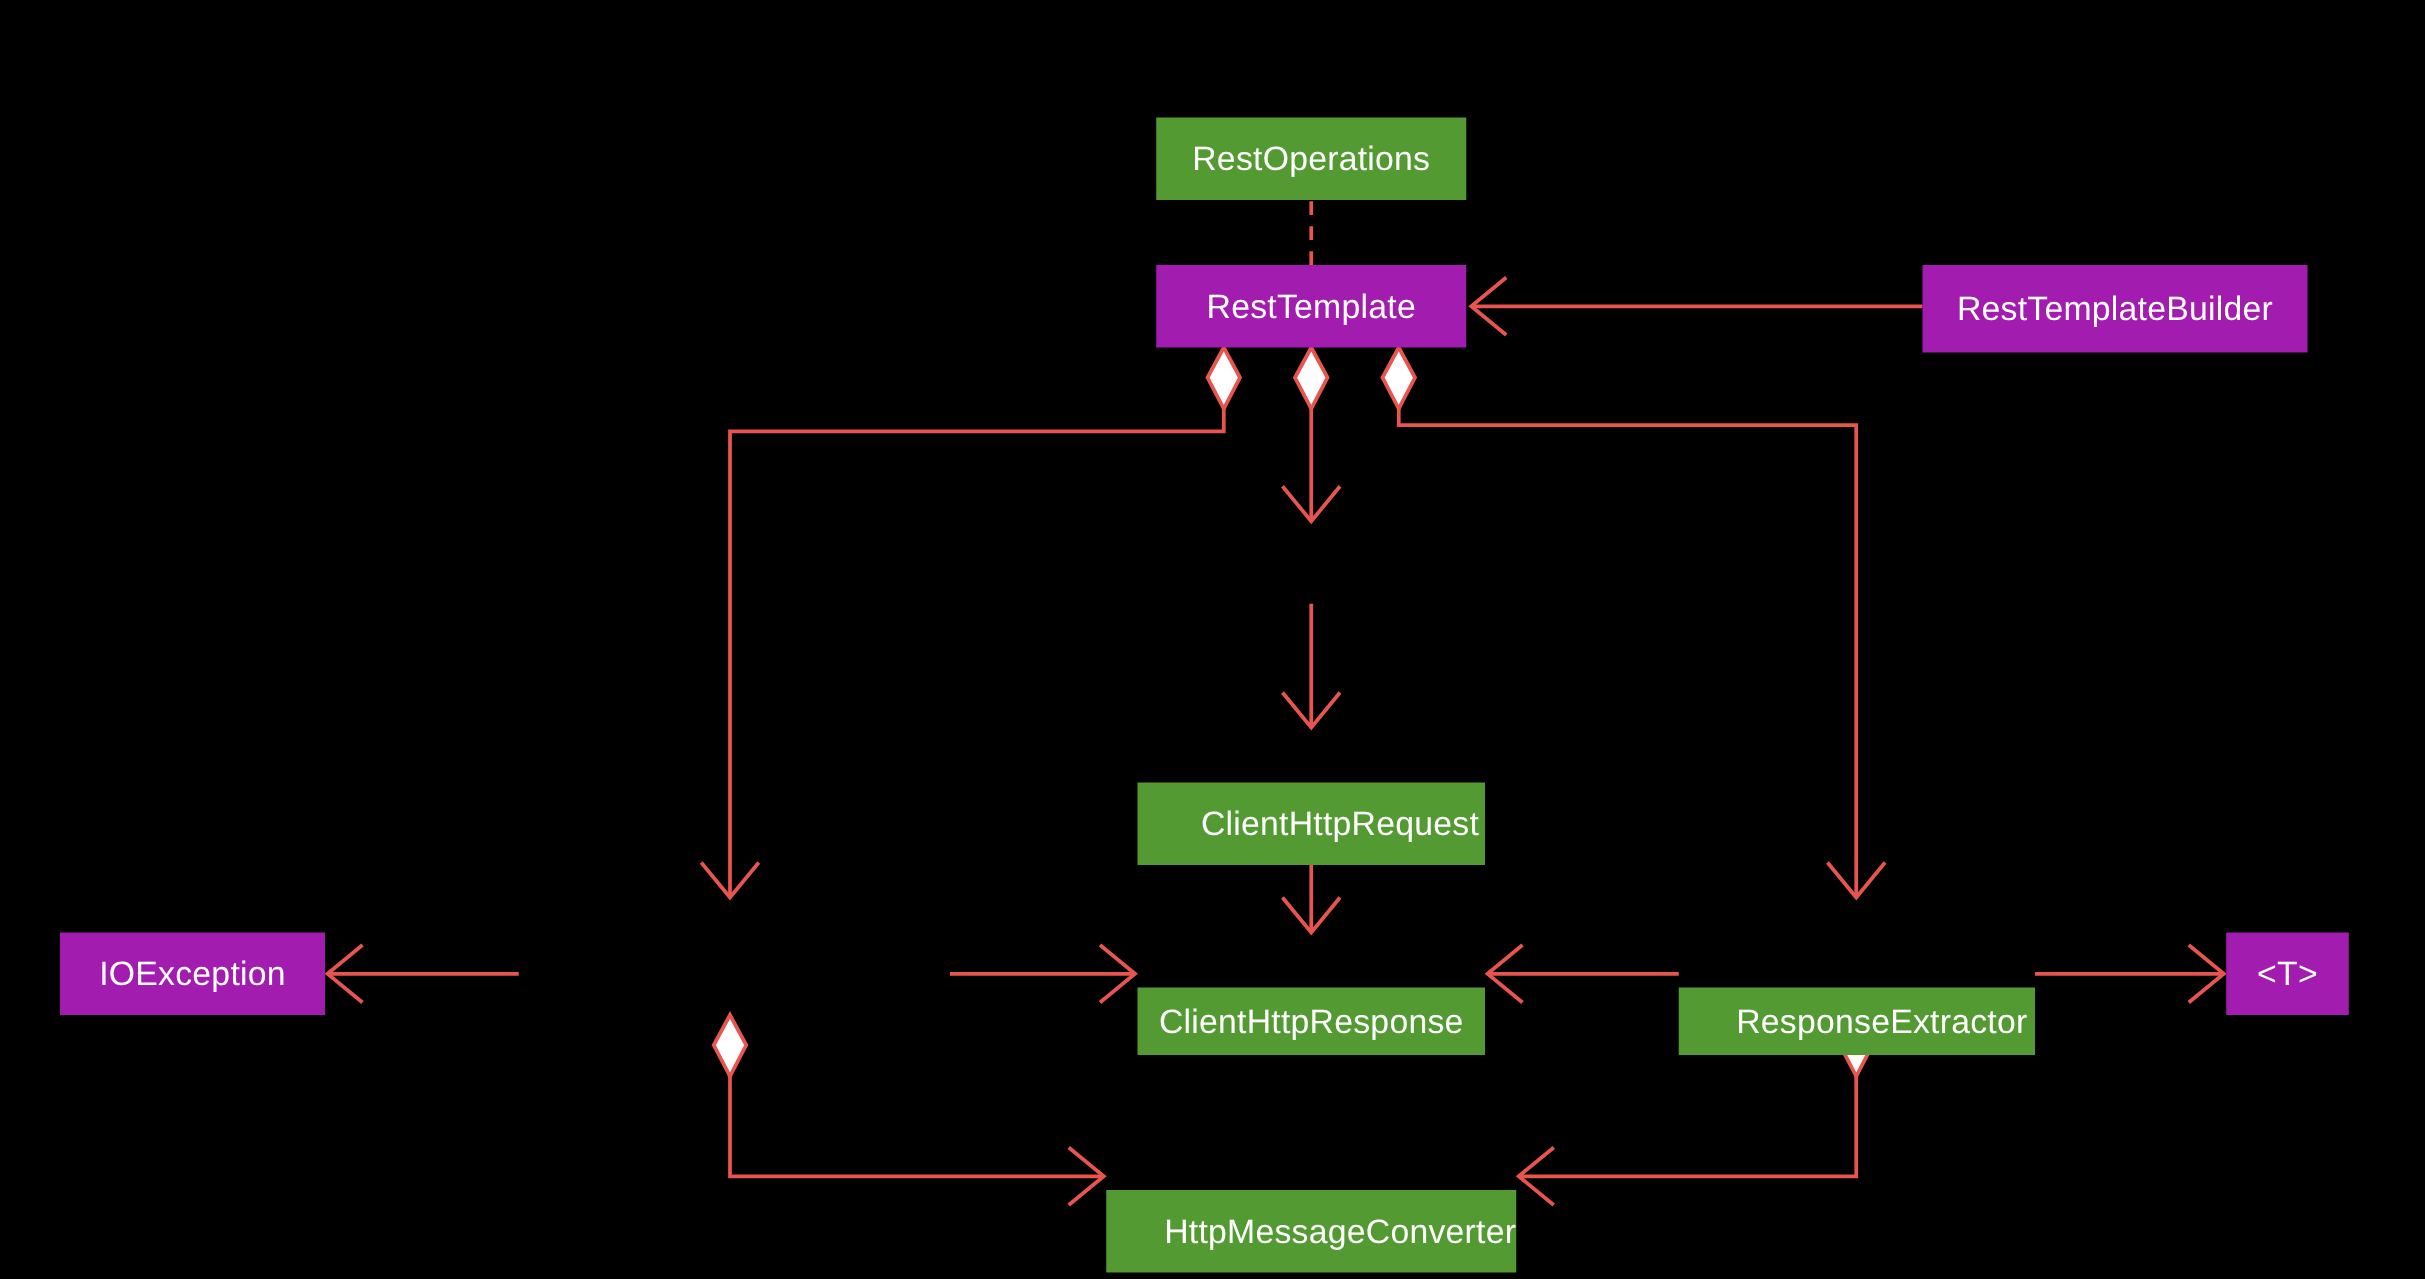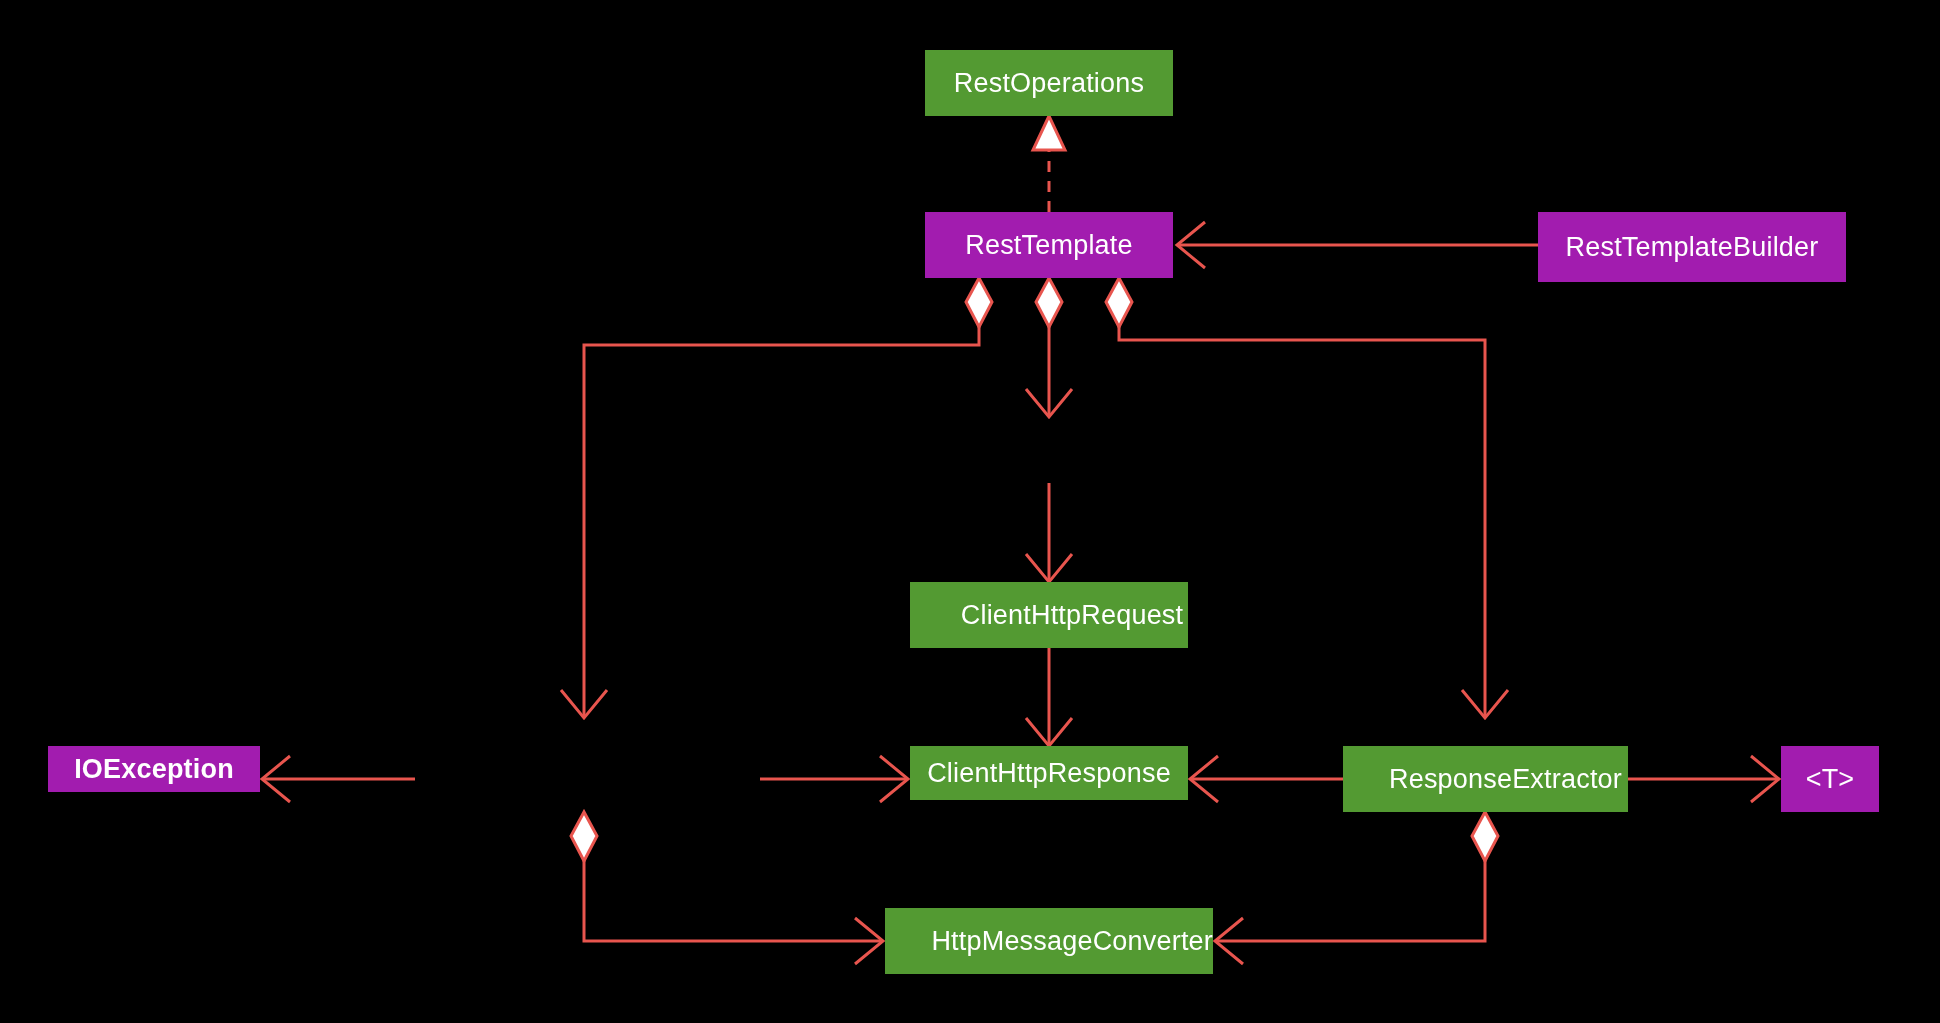"RestOperations" .node.green { margin-top: none -> 44px }
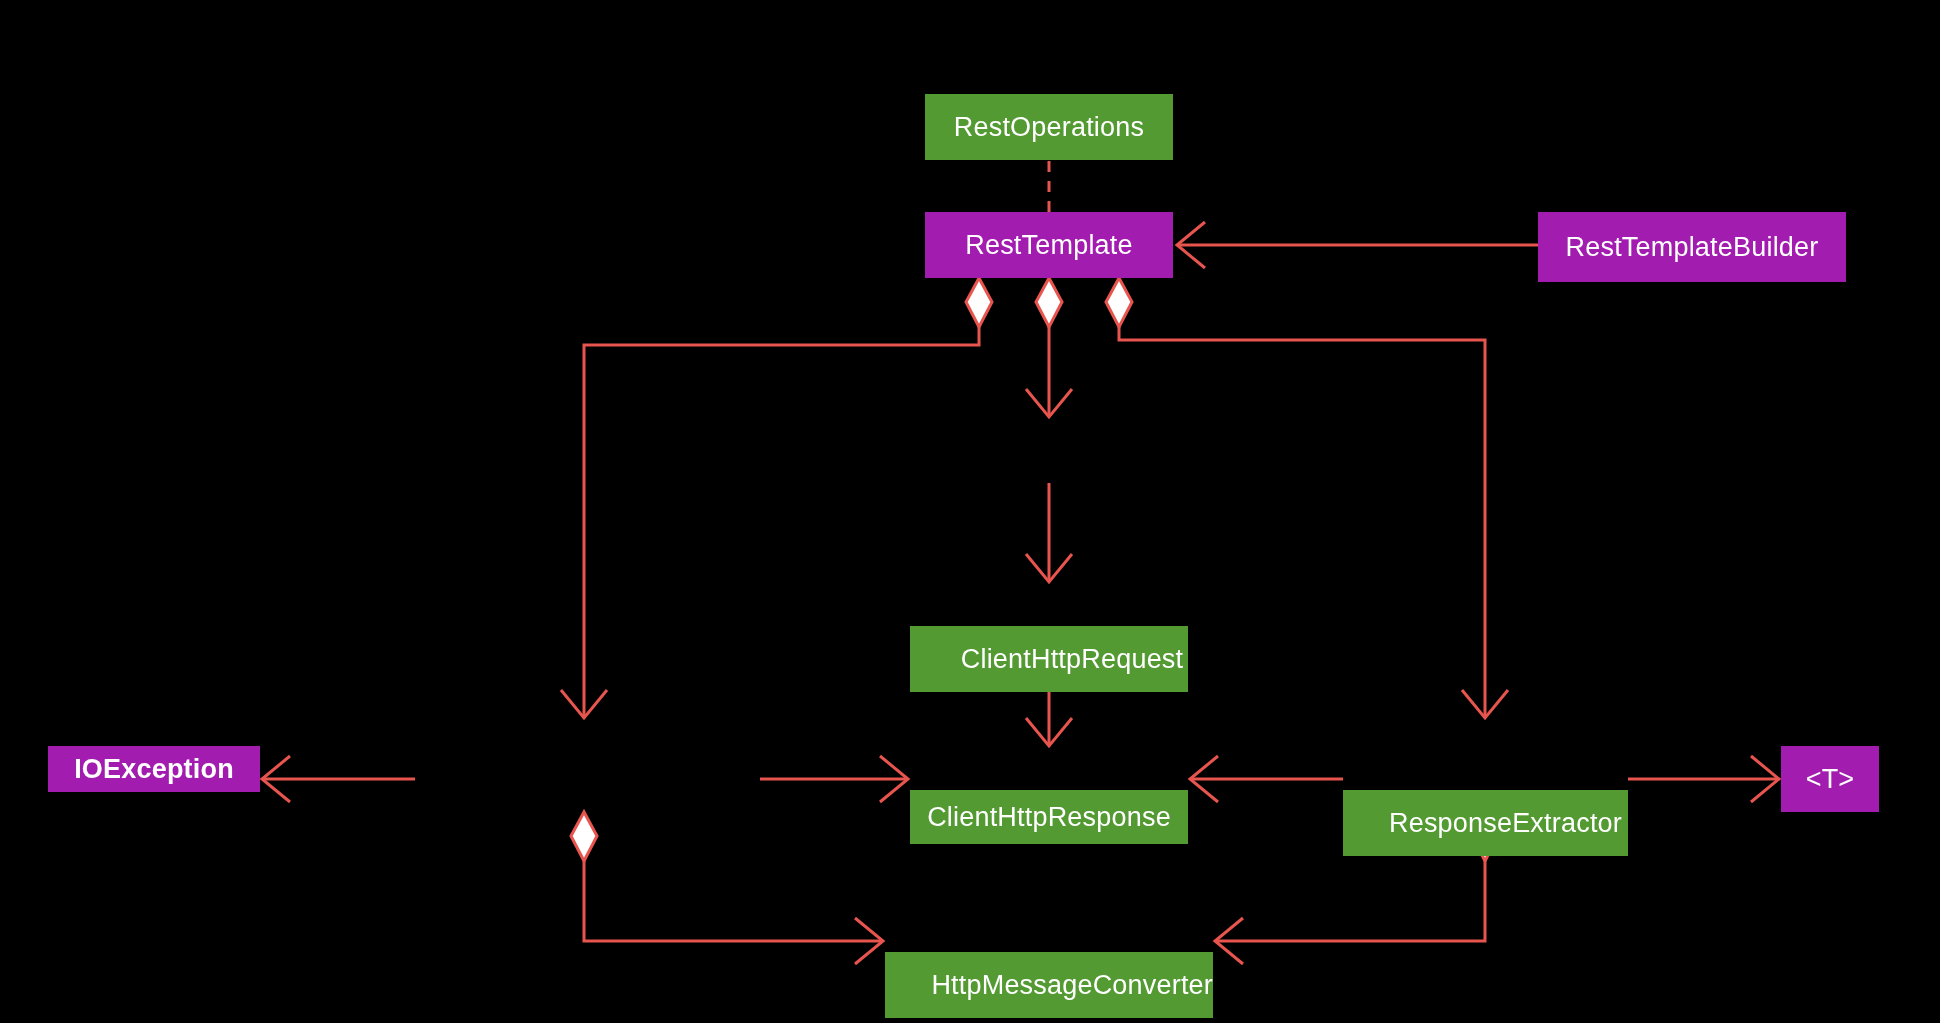"IOException" div.node { font-weight: bold -> none; height: 46px -> 66px }
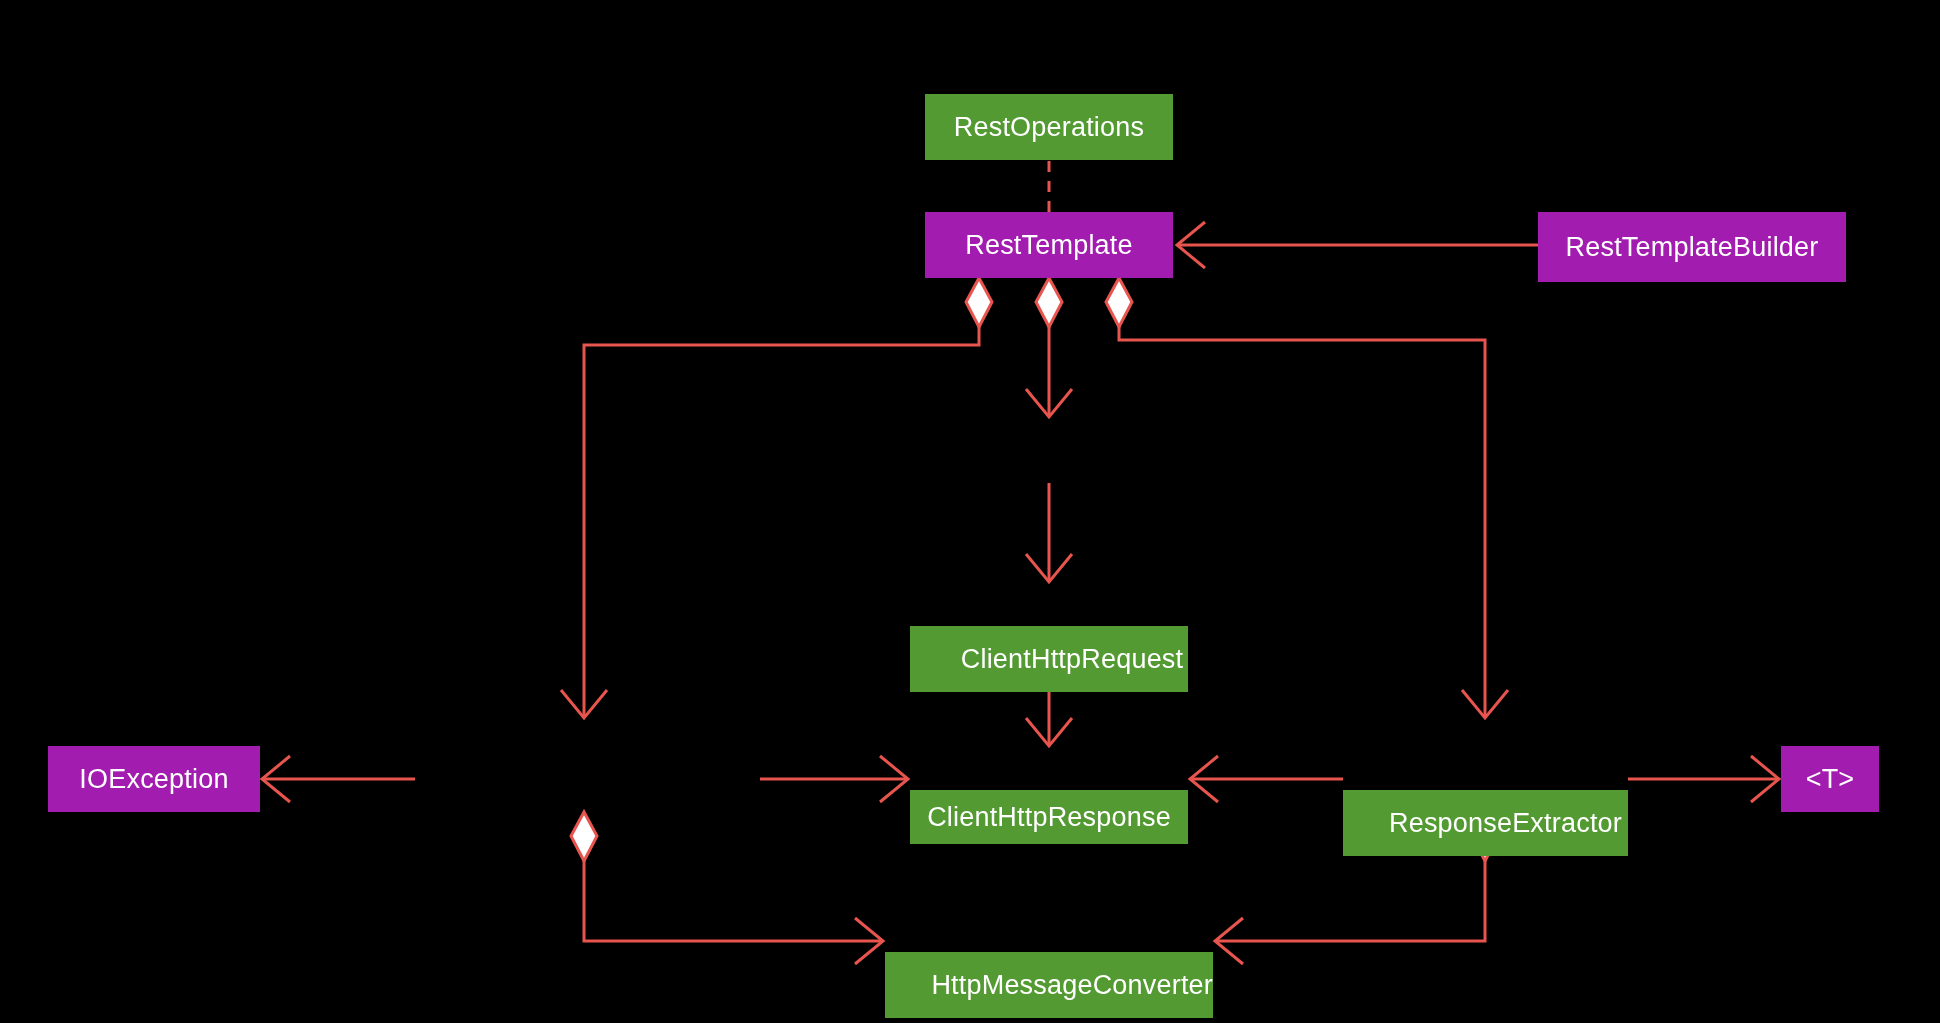"ResponseExtractor" div.node { height: 66px -> 54px }
